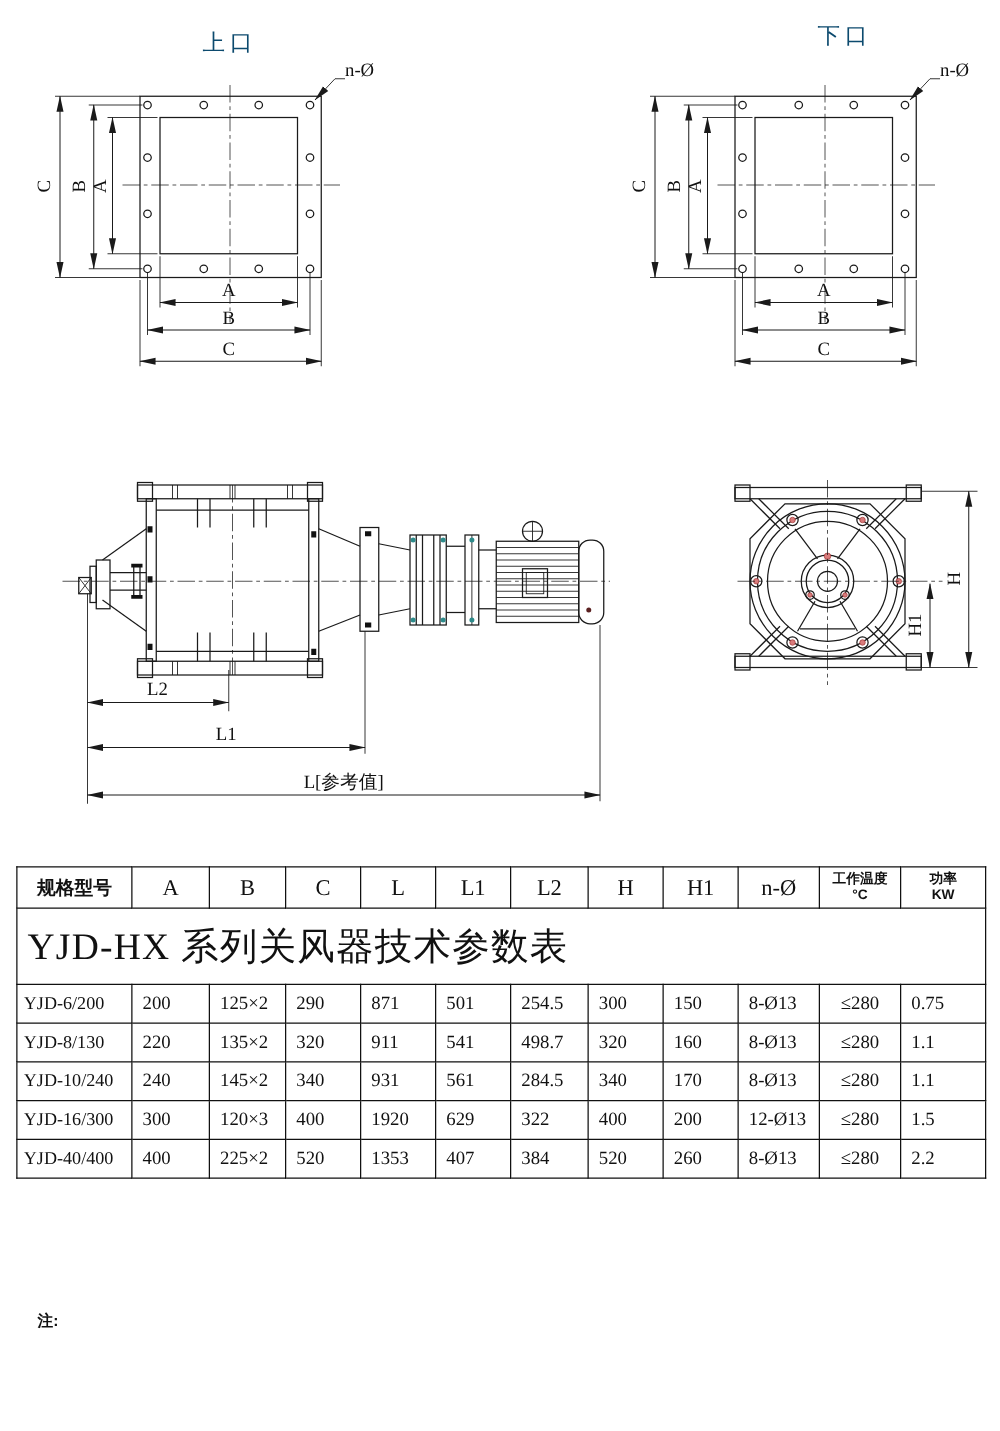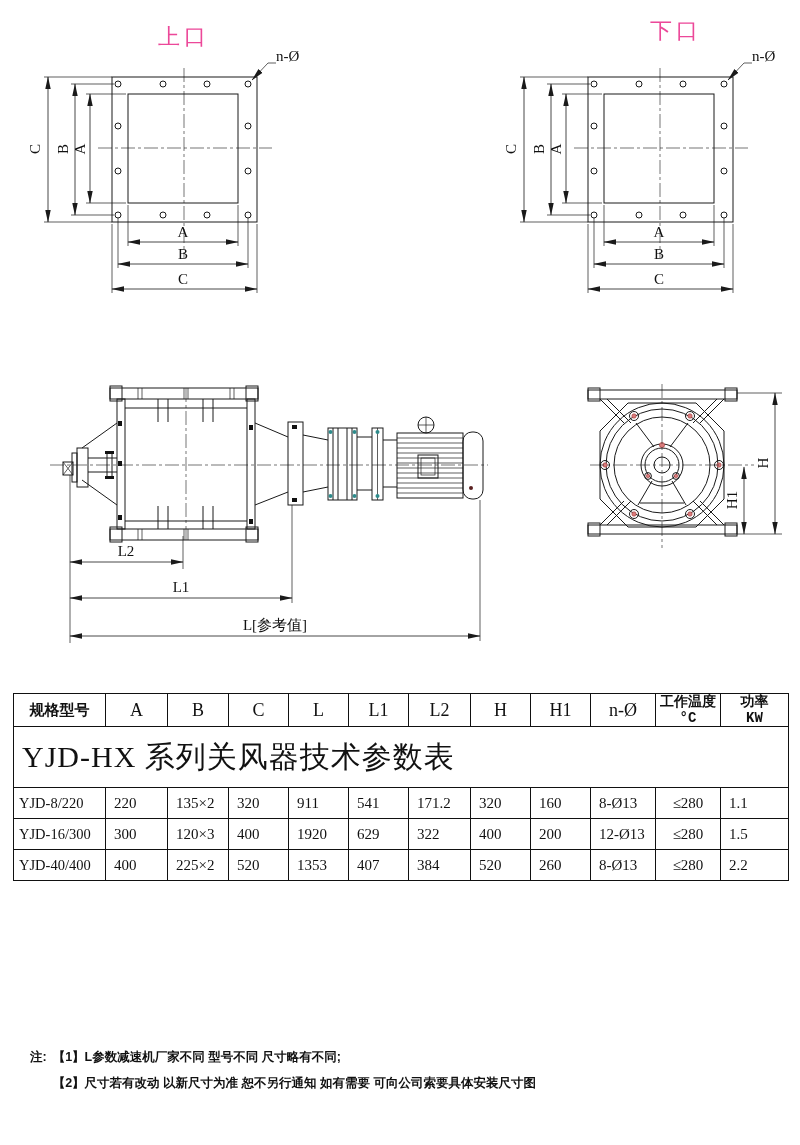"上口" .viewtitle { color: #ec4899 -> #0c4a6e; font-size: 22px -> 18px }
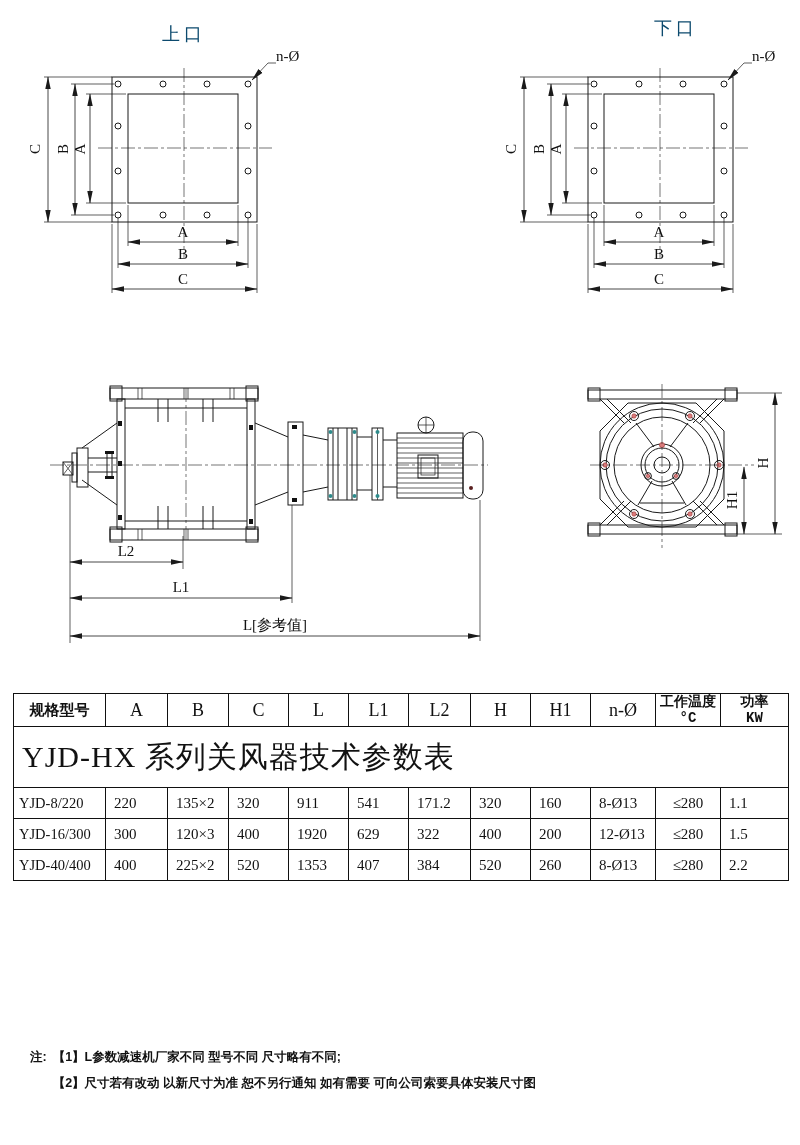"工作温度" #spec-table thead th.small-h { font-family: Liberation Mono, monospace -> Liberation Sans, sans-serif; font-size: 14px -> 11px }
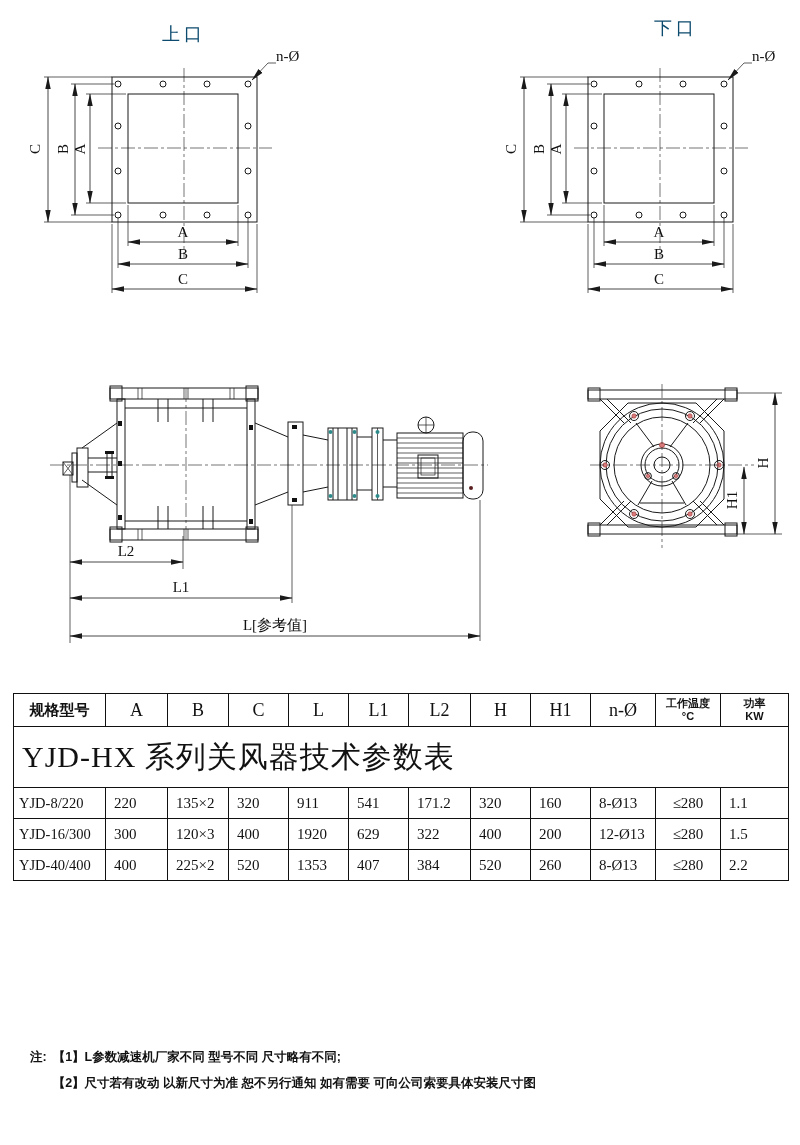"YJD-6/200" tr { html: none -> <tr> <td>YJD-6/200</td> <td>200</td> <td>125×2</td> <td>290</td> <td>871</td> <td>501</td> <td>254.5</td> <td>300</td> <td>150</td> <td>8-Ø13</td> <td>≤280</td> <td>0.75</td> </tr> }
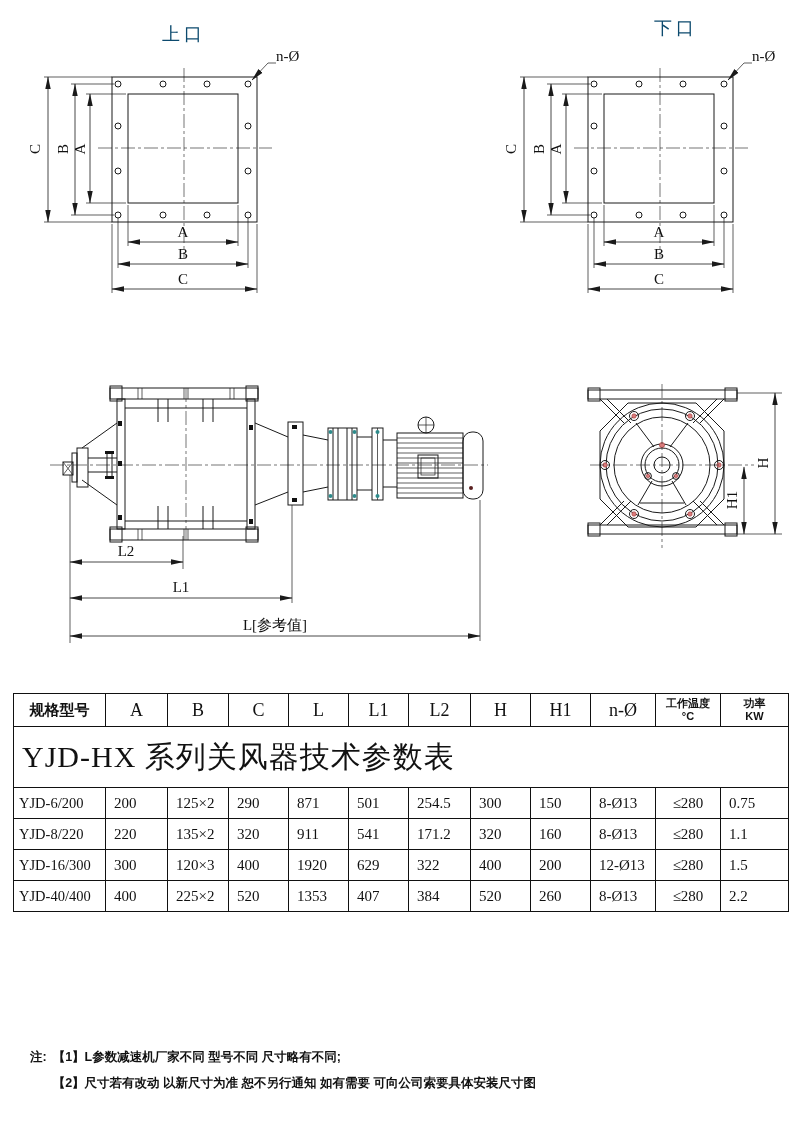"YJD-8/220" td.c0 { text: YJD-8/220 -> YJD-8/130 }
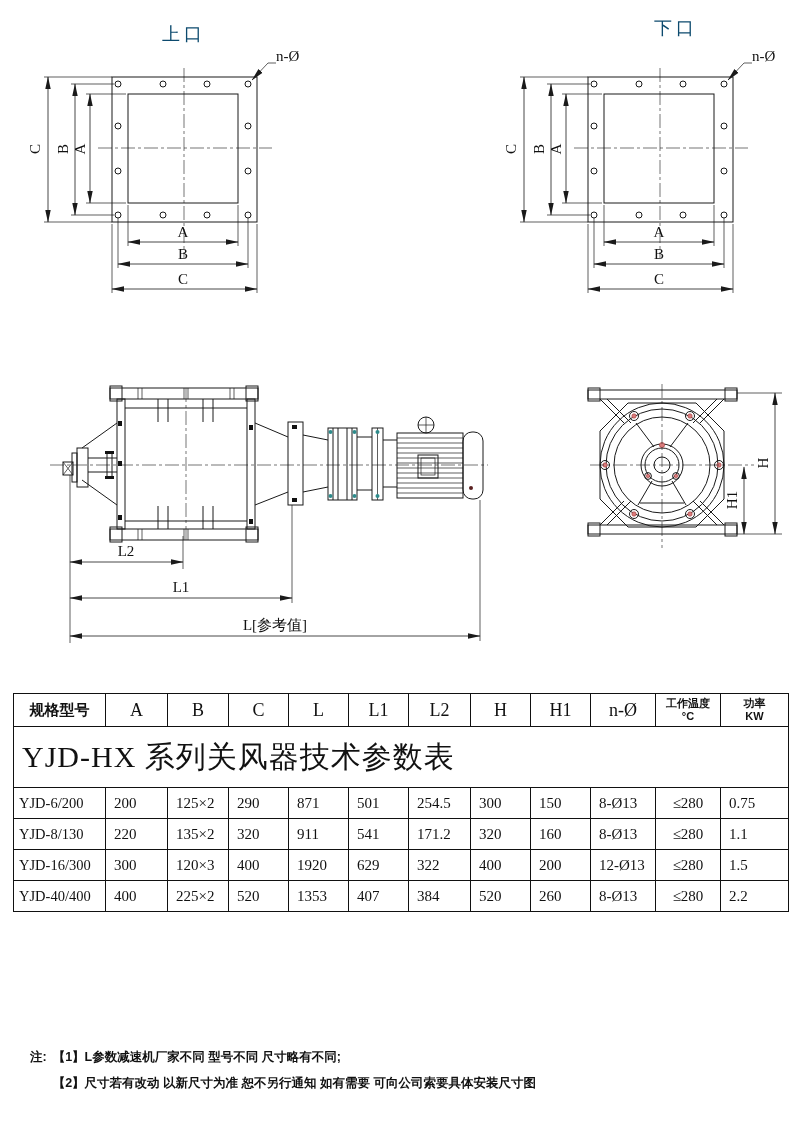"171.2" td.c6 { text: 171.2 -> 498.7 }
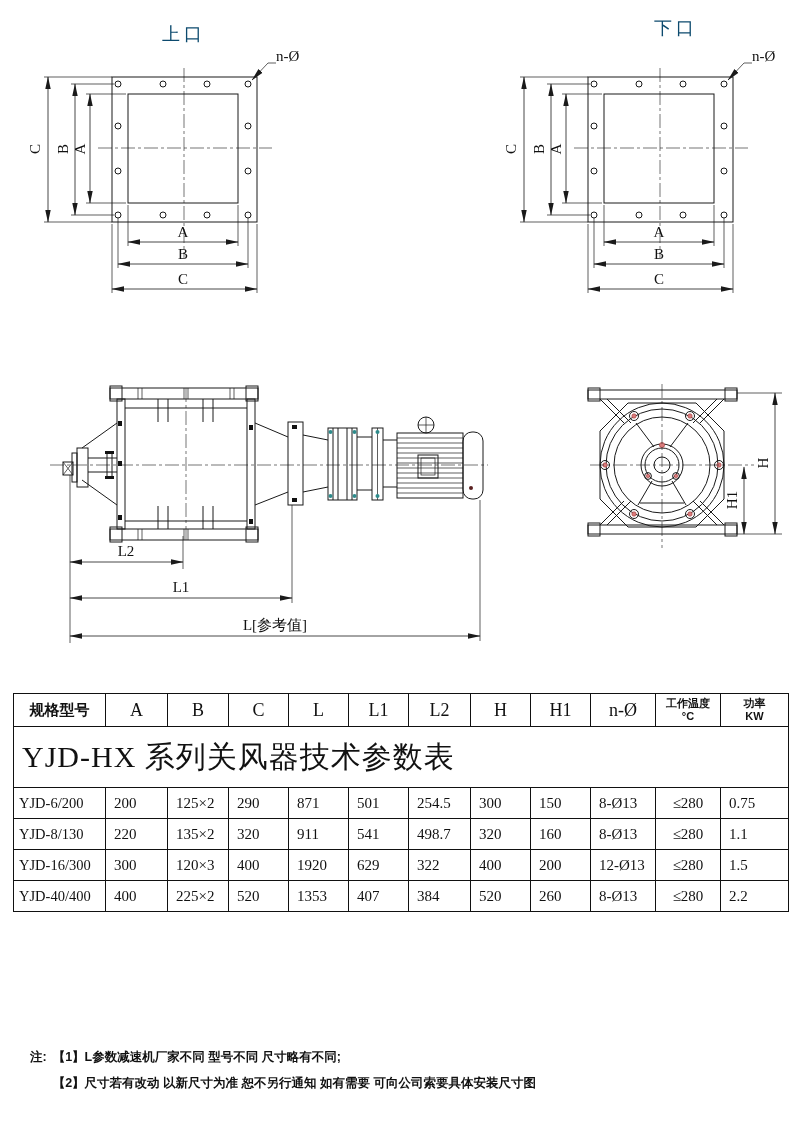"YJD-10/240" tr { html: none -> <tr> <td>YJD-10/240</td> <td>240</td> <td>145×2</td> <td>340</td> <td>931</td> <td>561</td> <td>284.5</td> <td>340</td> <td>170</td> <td>8-Ø13</td> <td>≤280</td> <td>1.1</td> </tr> }
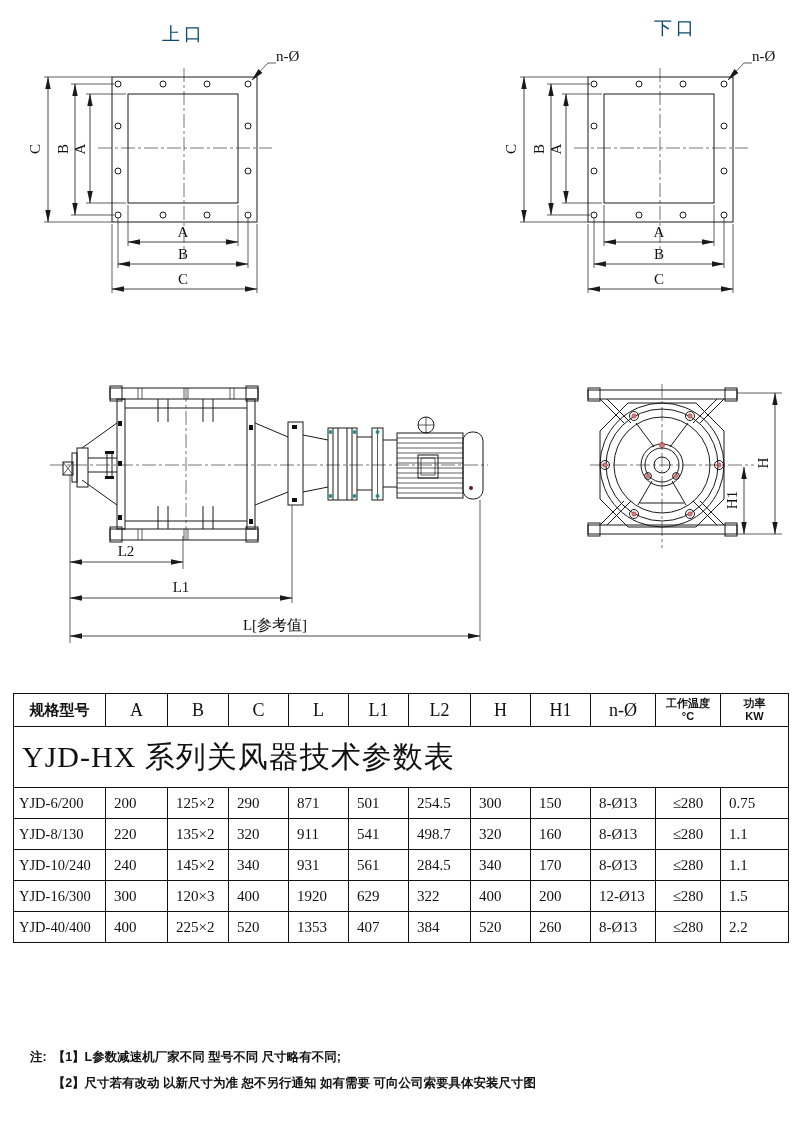"【1】L参数减速机厂家不同 型号不同 尺寸略有不同;" div.lines { html: <div> <div>【1】L参数减速机厂家不同 型号不同 尺寸略有不同;</div> <div>【2】尺寸若有改动 以新尺寸为准 恕不另行通知 如有需要 可向公司索要具体安装尺寸图</div> </div> -> none }
